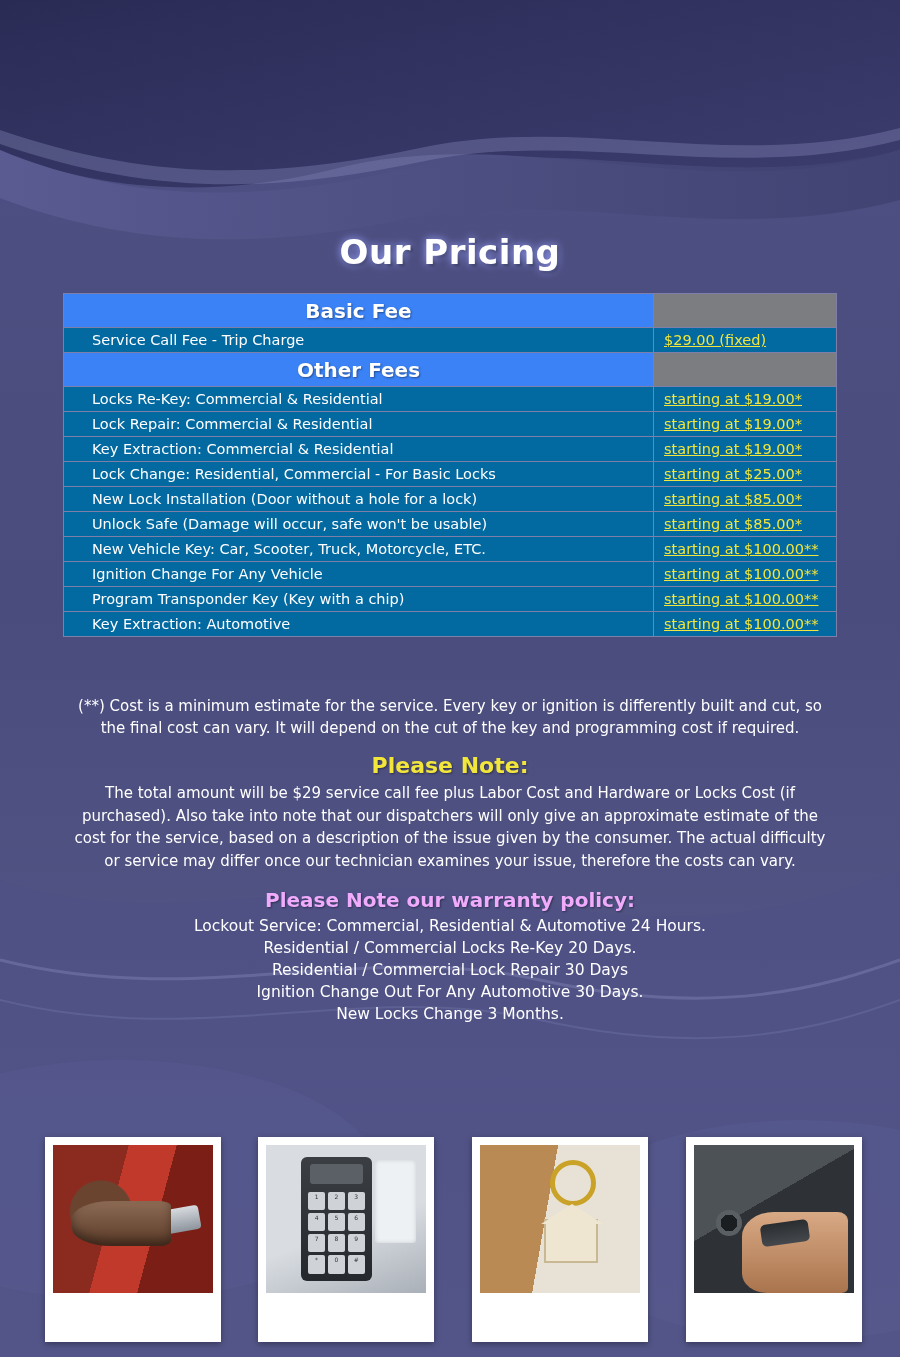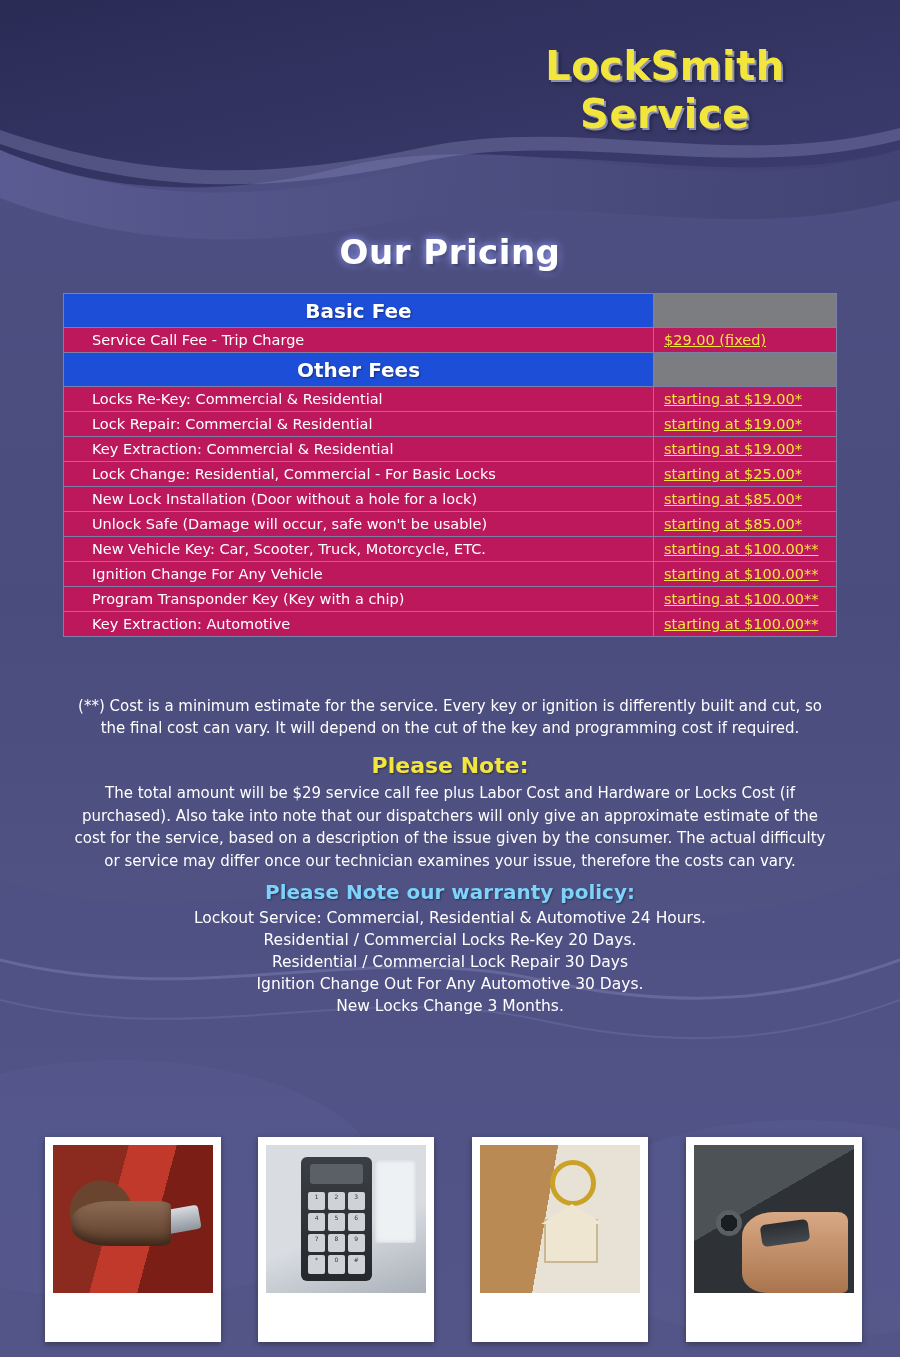"LockSmith" div.header { html: <div> <div> <span>LockSmith</span> <span>Service</span> </div> </div> -> none }
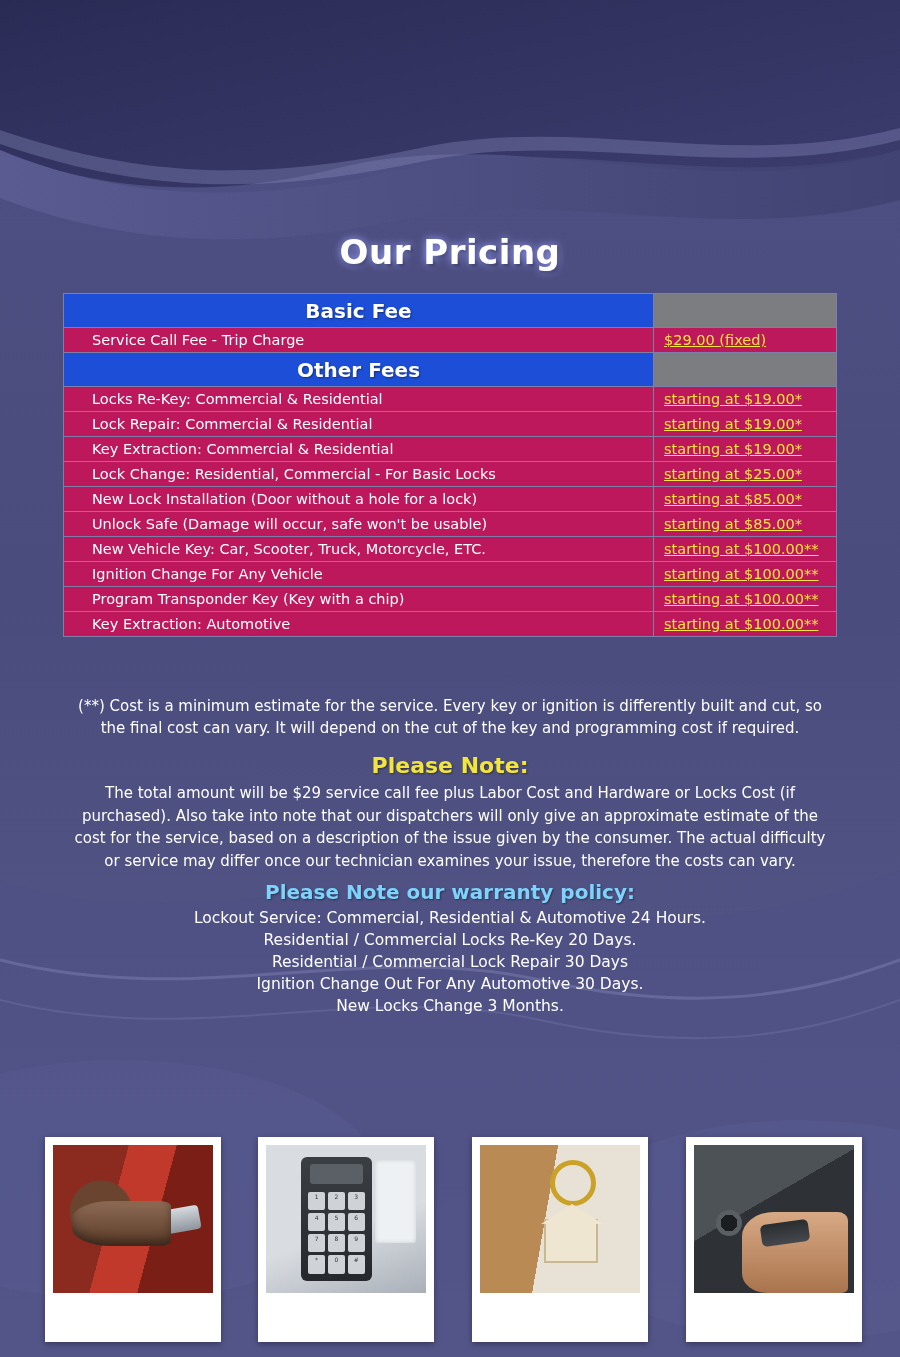"Basic Fee" .sec-head td { background: #1d4ed8 -> #3b82f6 }
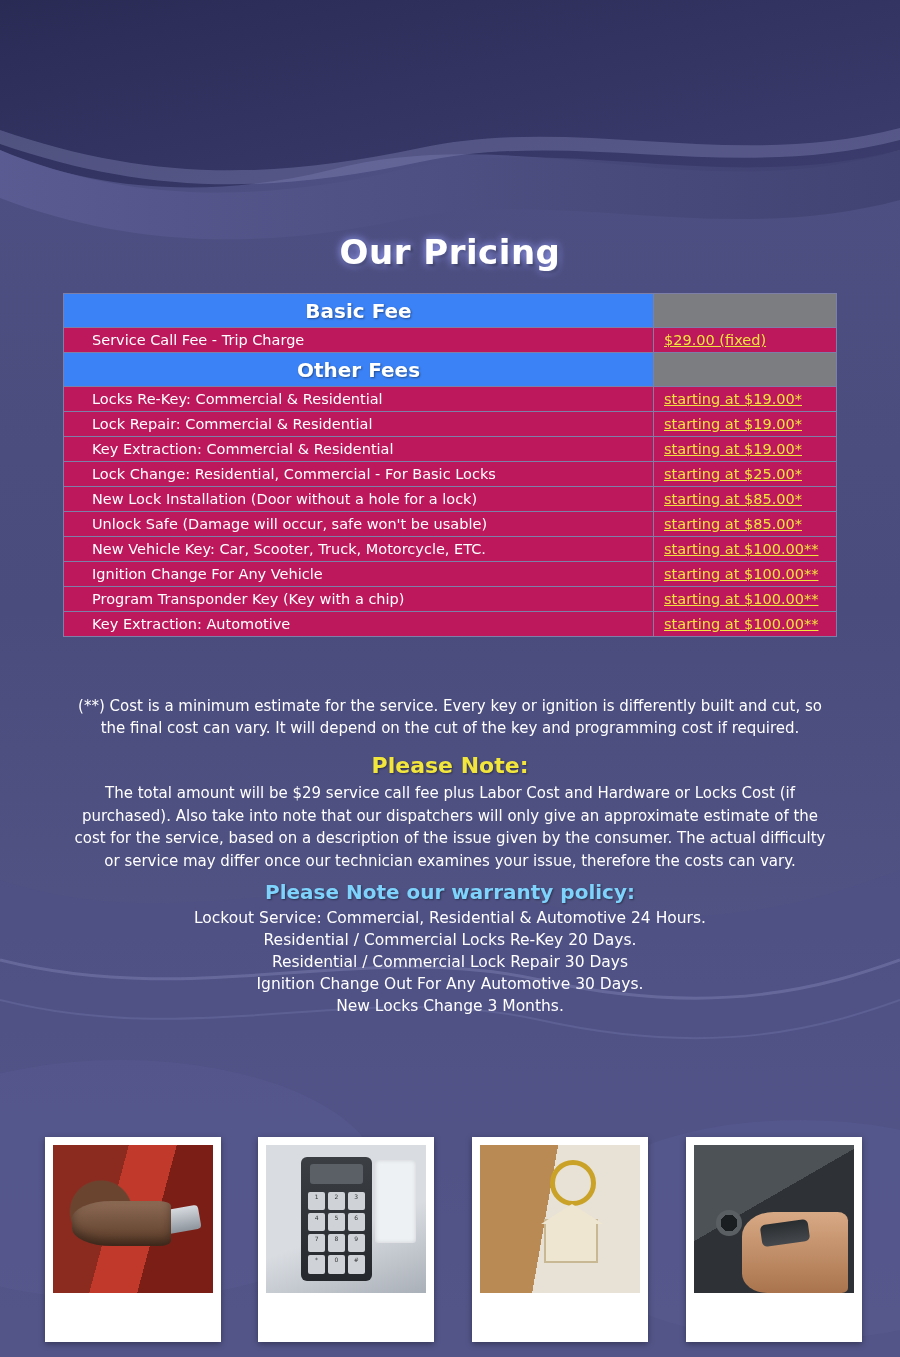"Service Call Fee - Trip" .row td { background: #be185d -> #0369a1 }
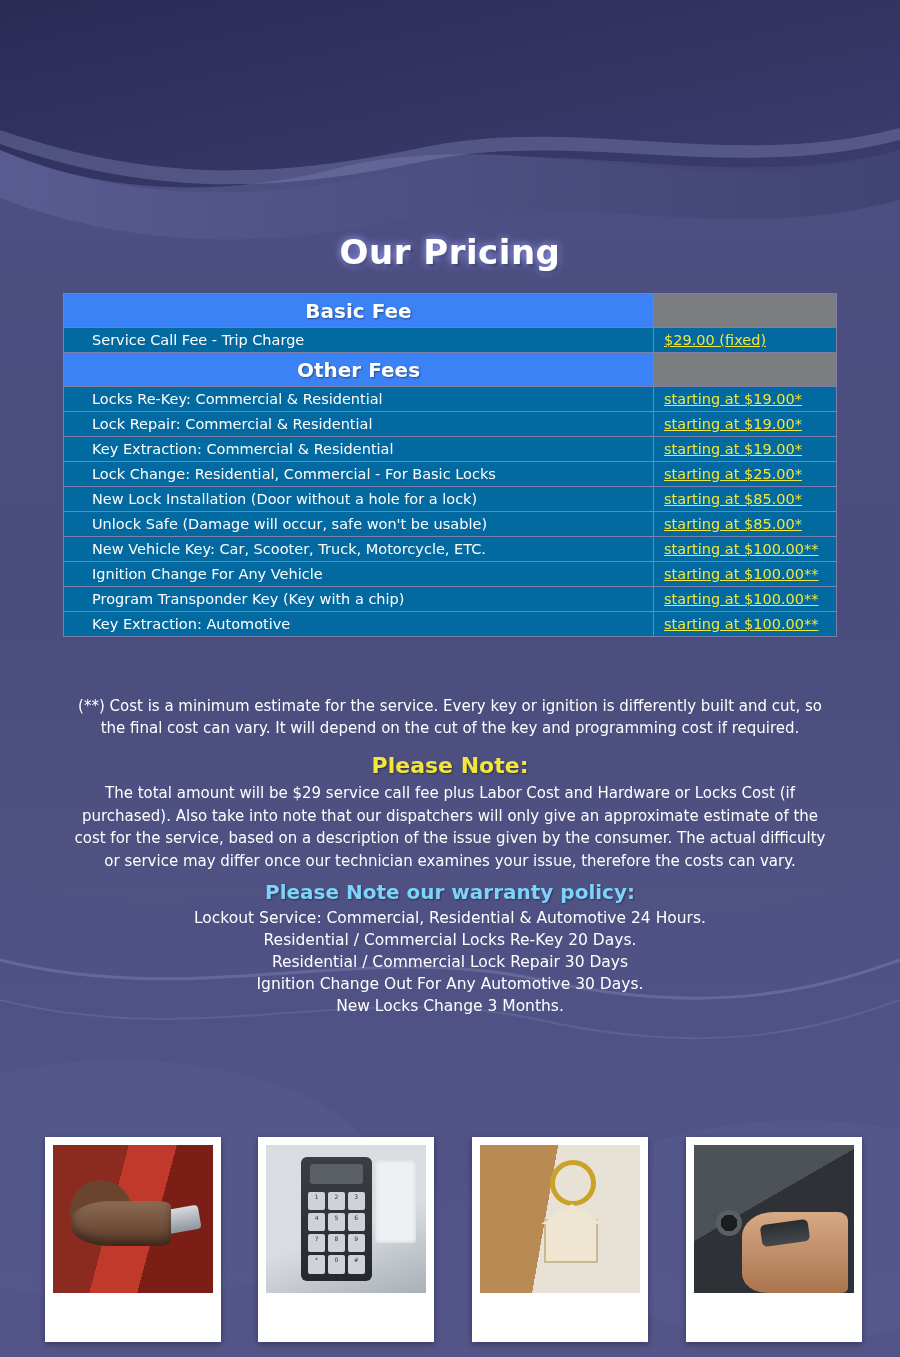"Please Note our warranty policy:" .warranty-heading { color: #7dd3fc -> #f0abfc; margin-top: 8px -> 16px }
